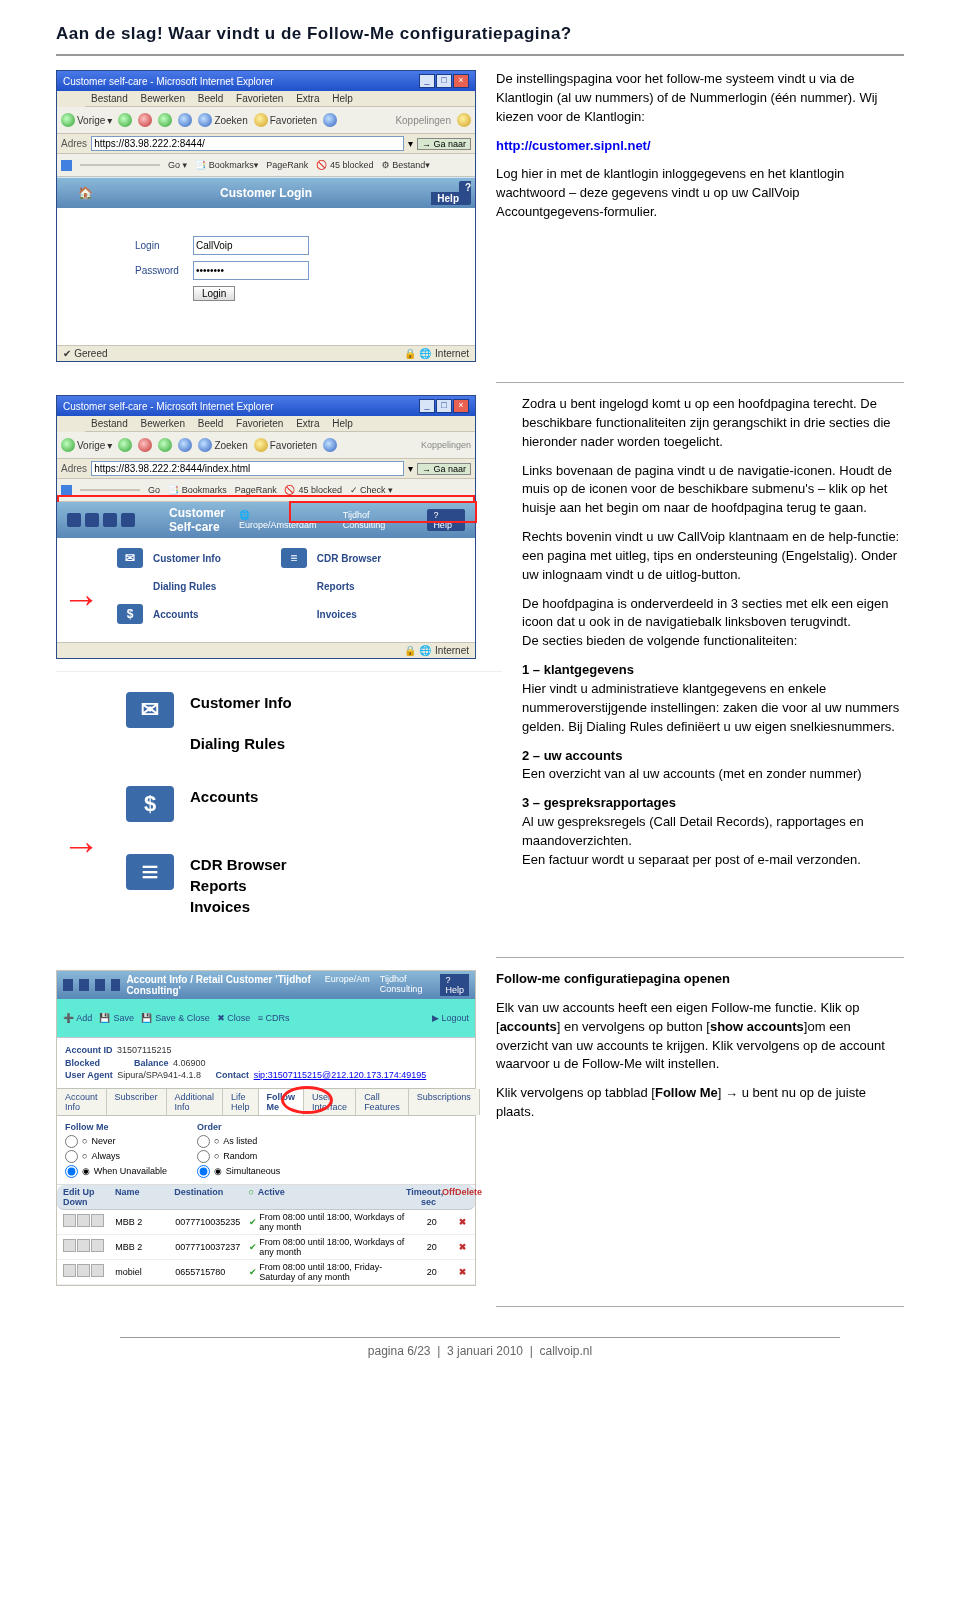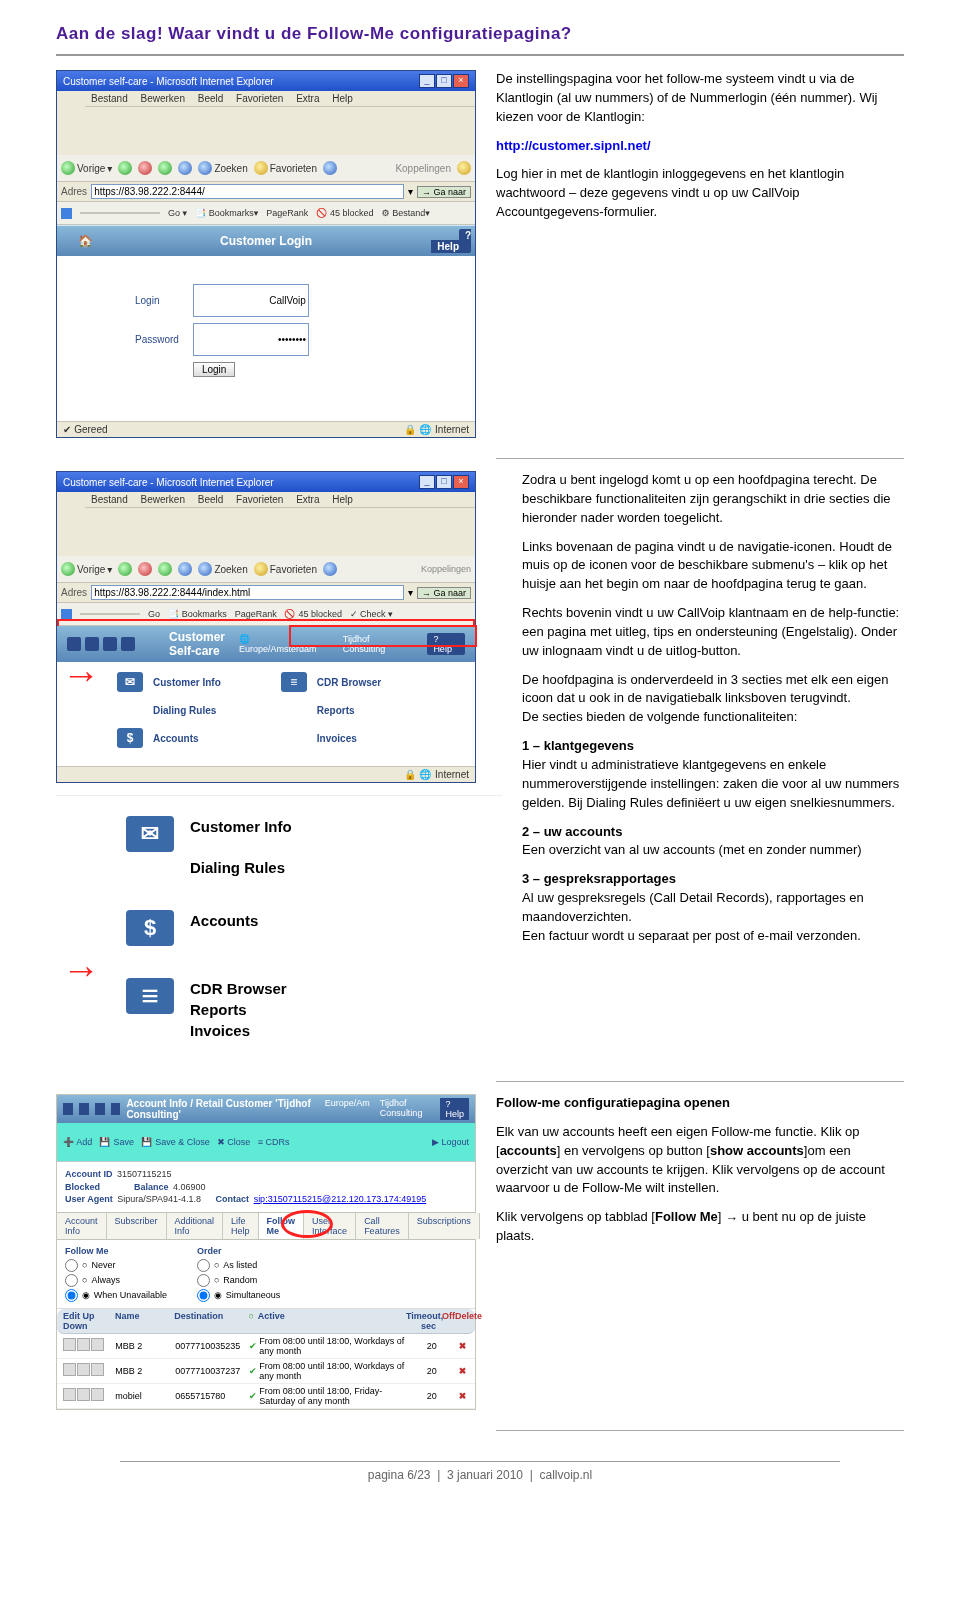"Aan de slag! Waar vindt" h2.section-title { color: #4c1d95 -> #0f172a }
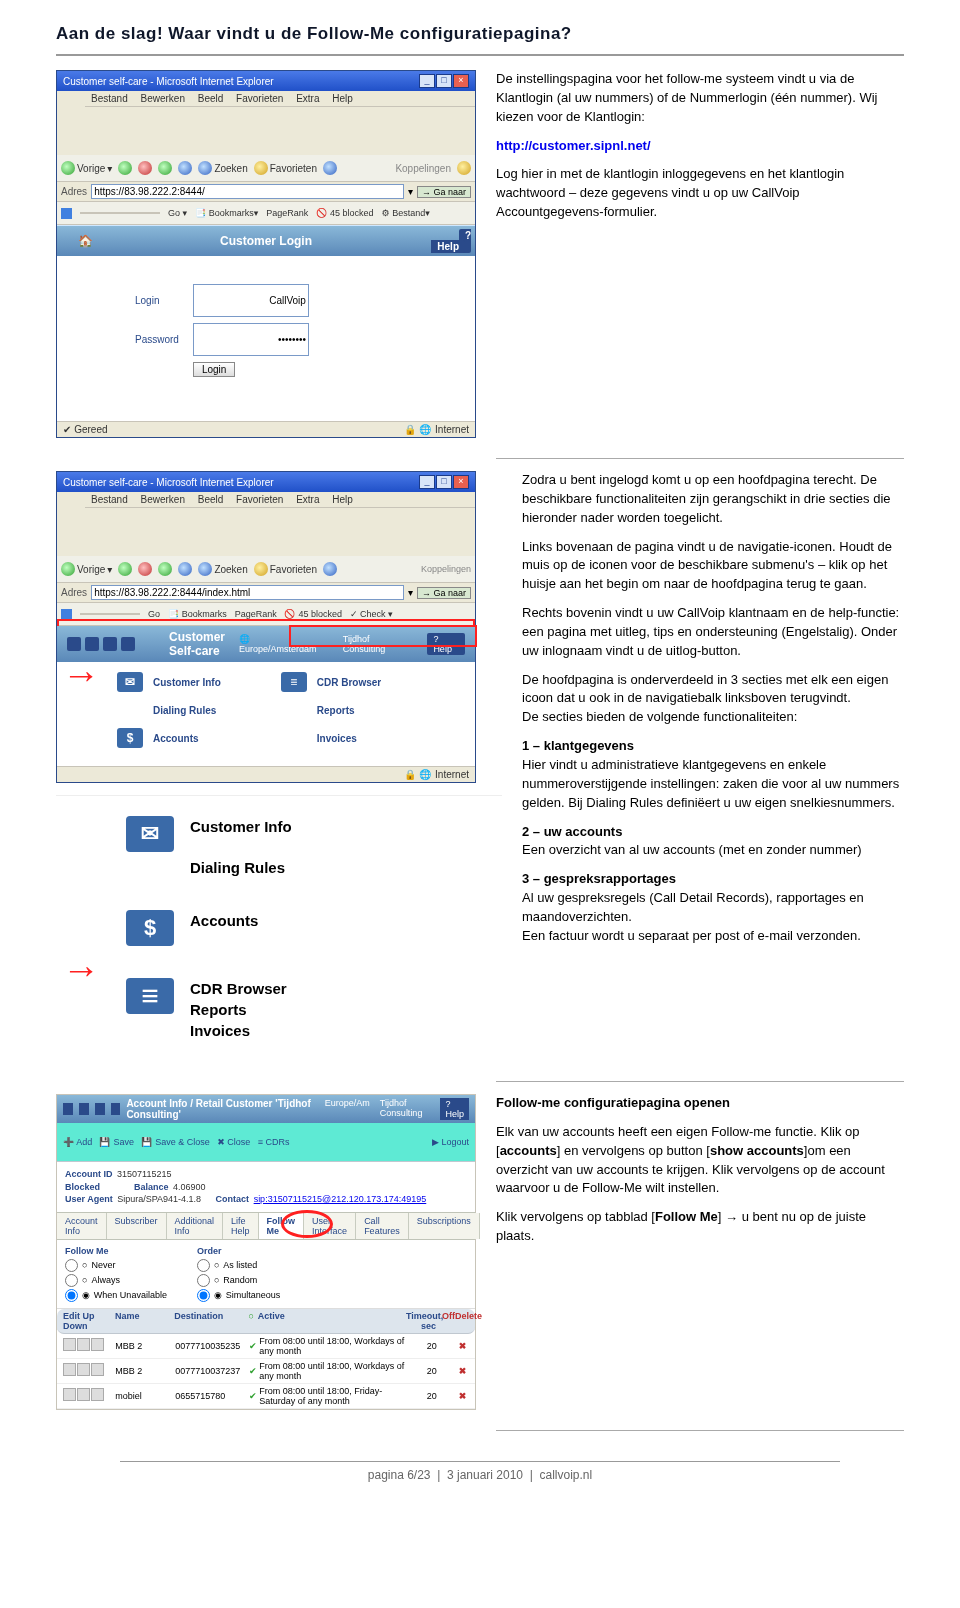"Vorige" .ie-toolbar { margin-top: 48px -> none }
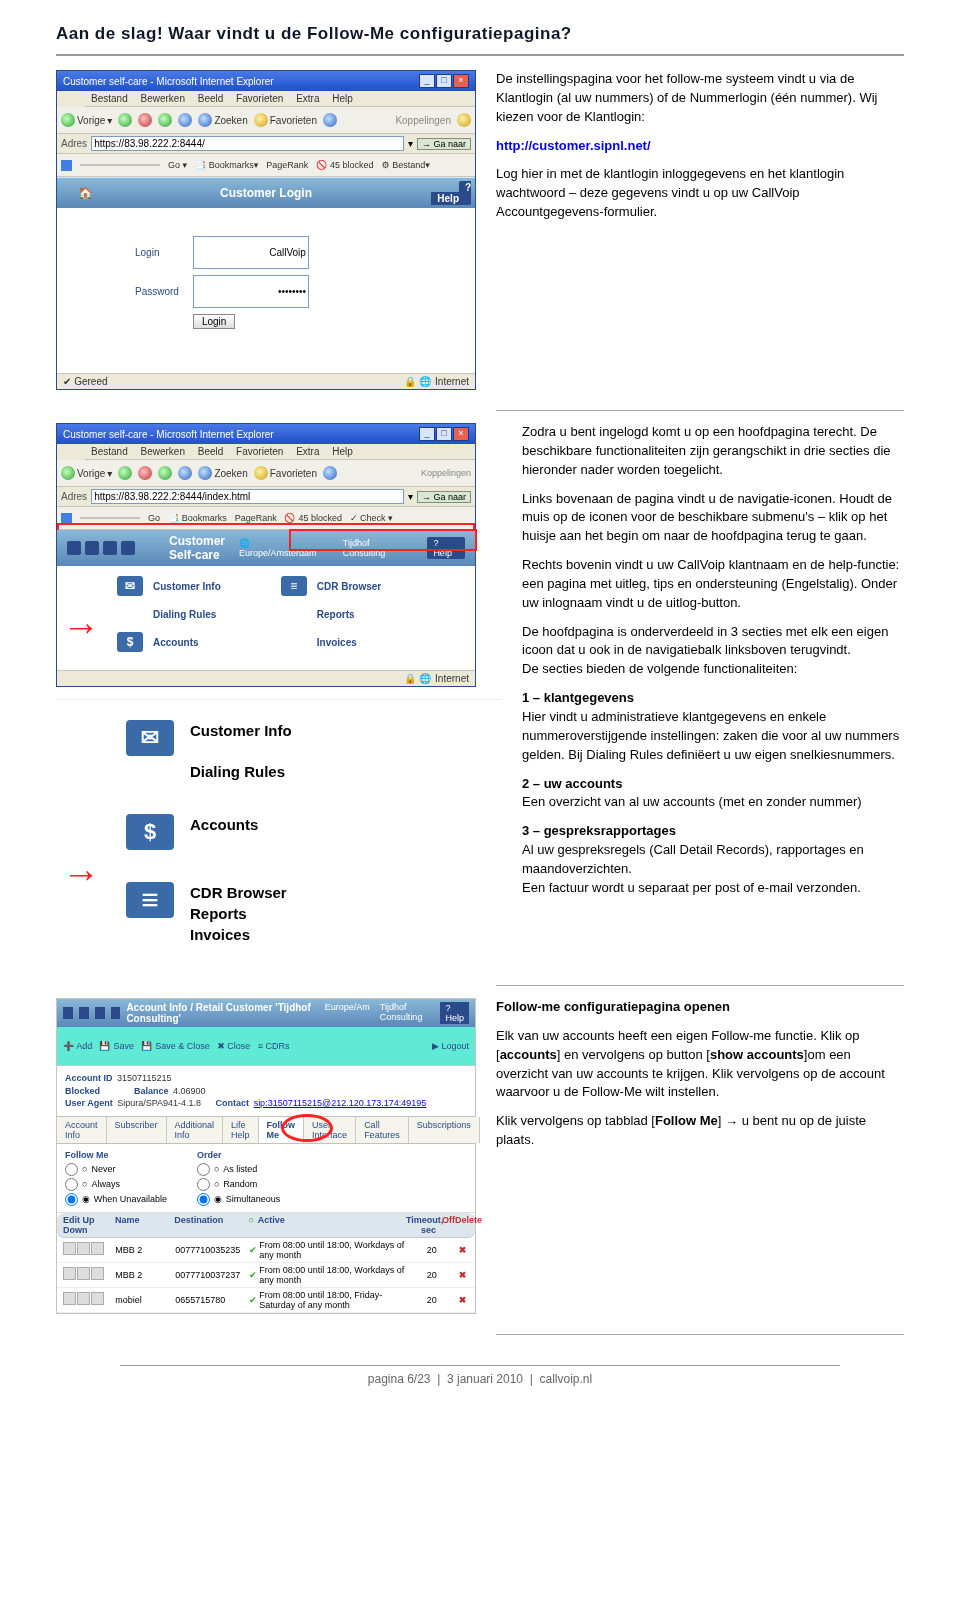"CallVoip" .login-form-area input { padding: 10px 2px -> 3px 2px; text-align: right -> none }
